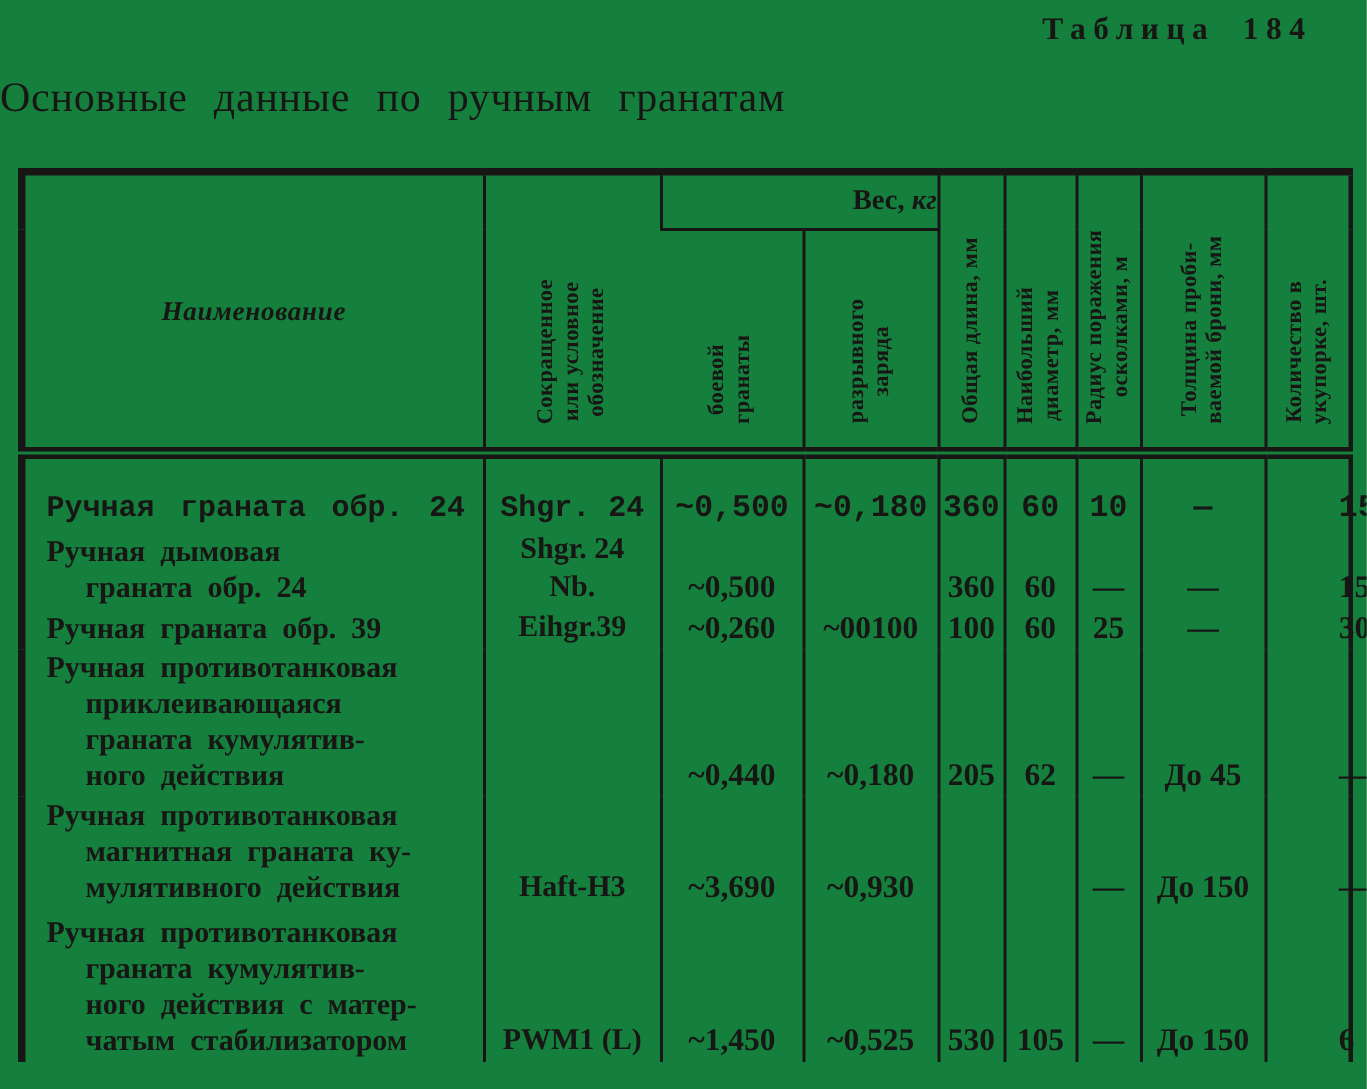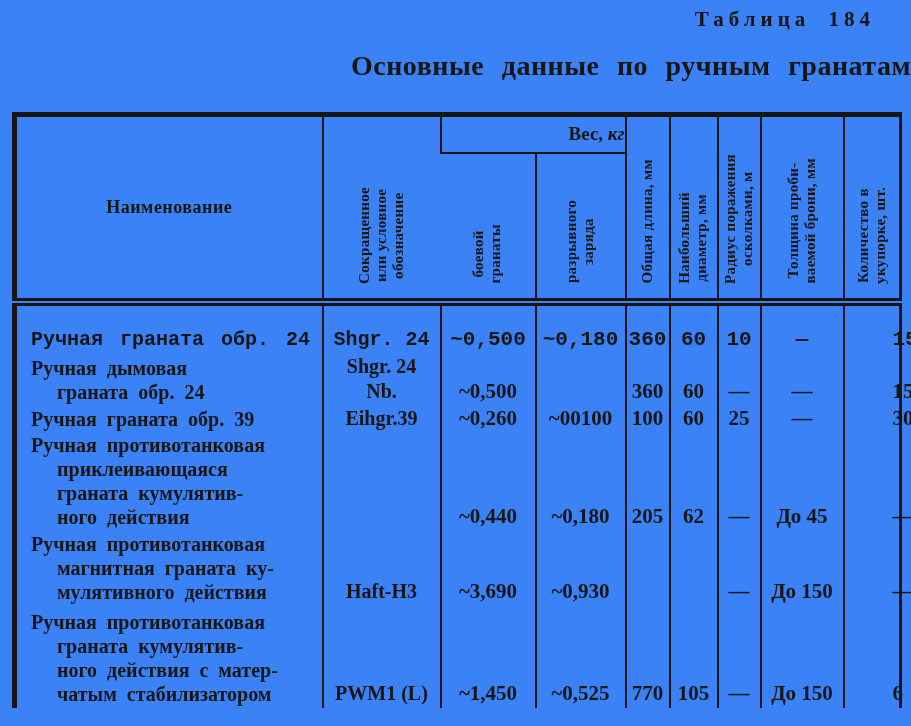"Таблица 184" .page { background: #3b82f6 -> #15803d }
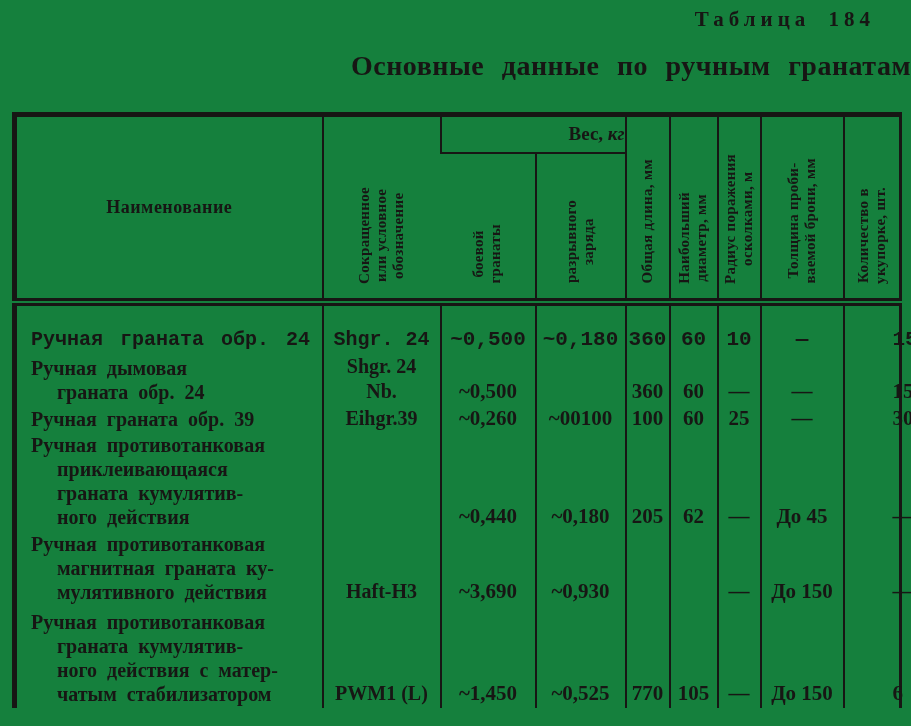"Основные данные по ручным гранатам" .title { font-weight: bold -> normal; text-align: right -> left }
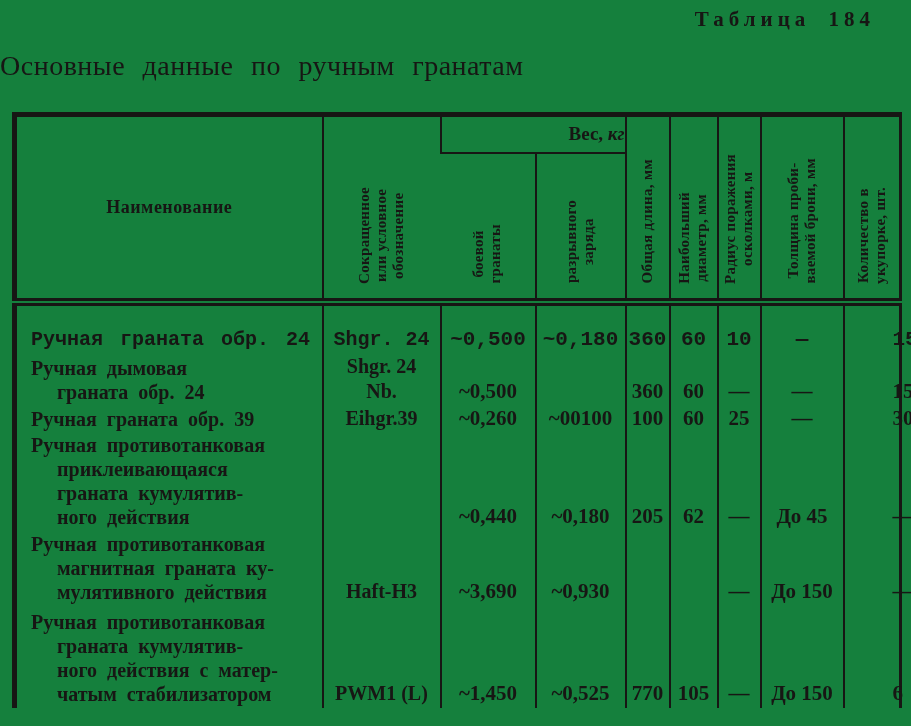"Наименование" .th-name { font-style: none -> italic }
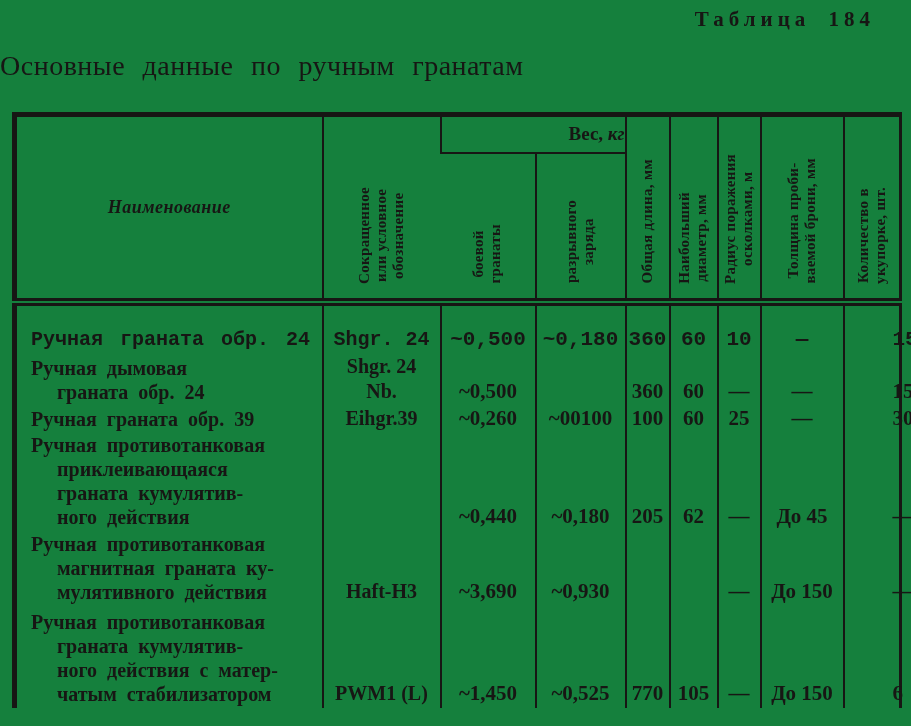"770" td.c-num { text: 770 -> 530 }
